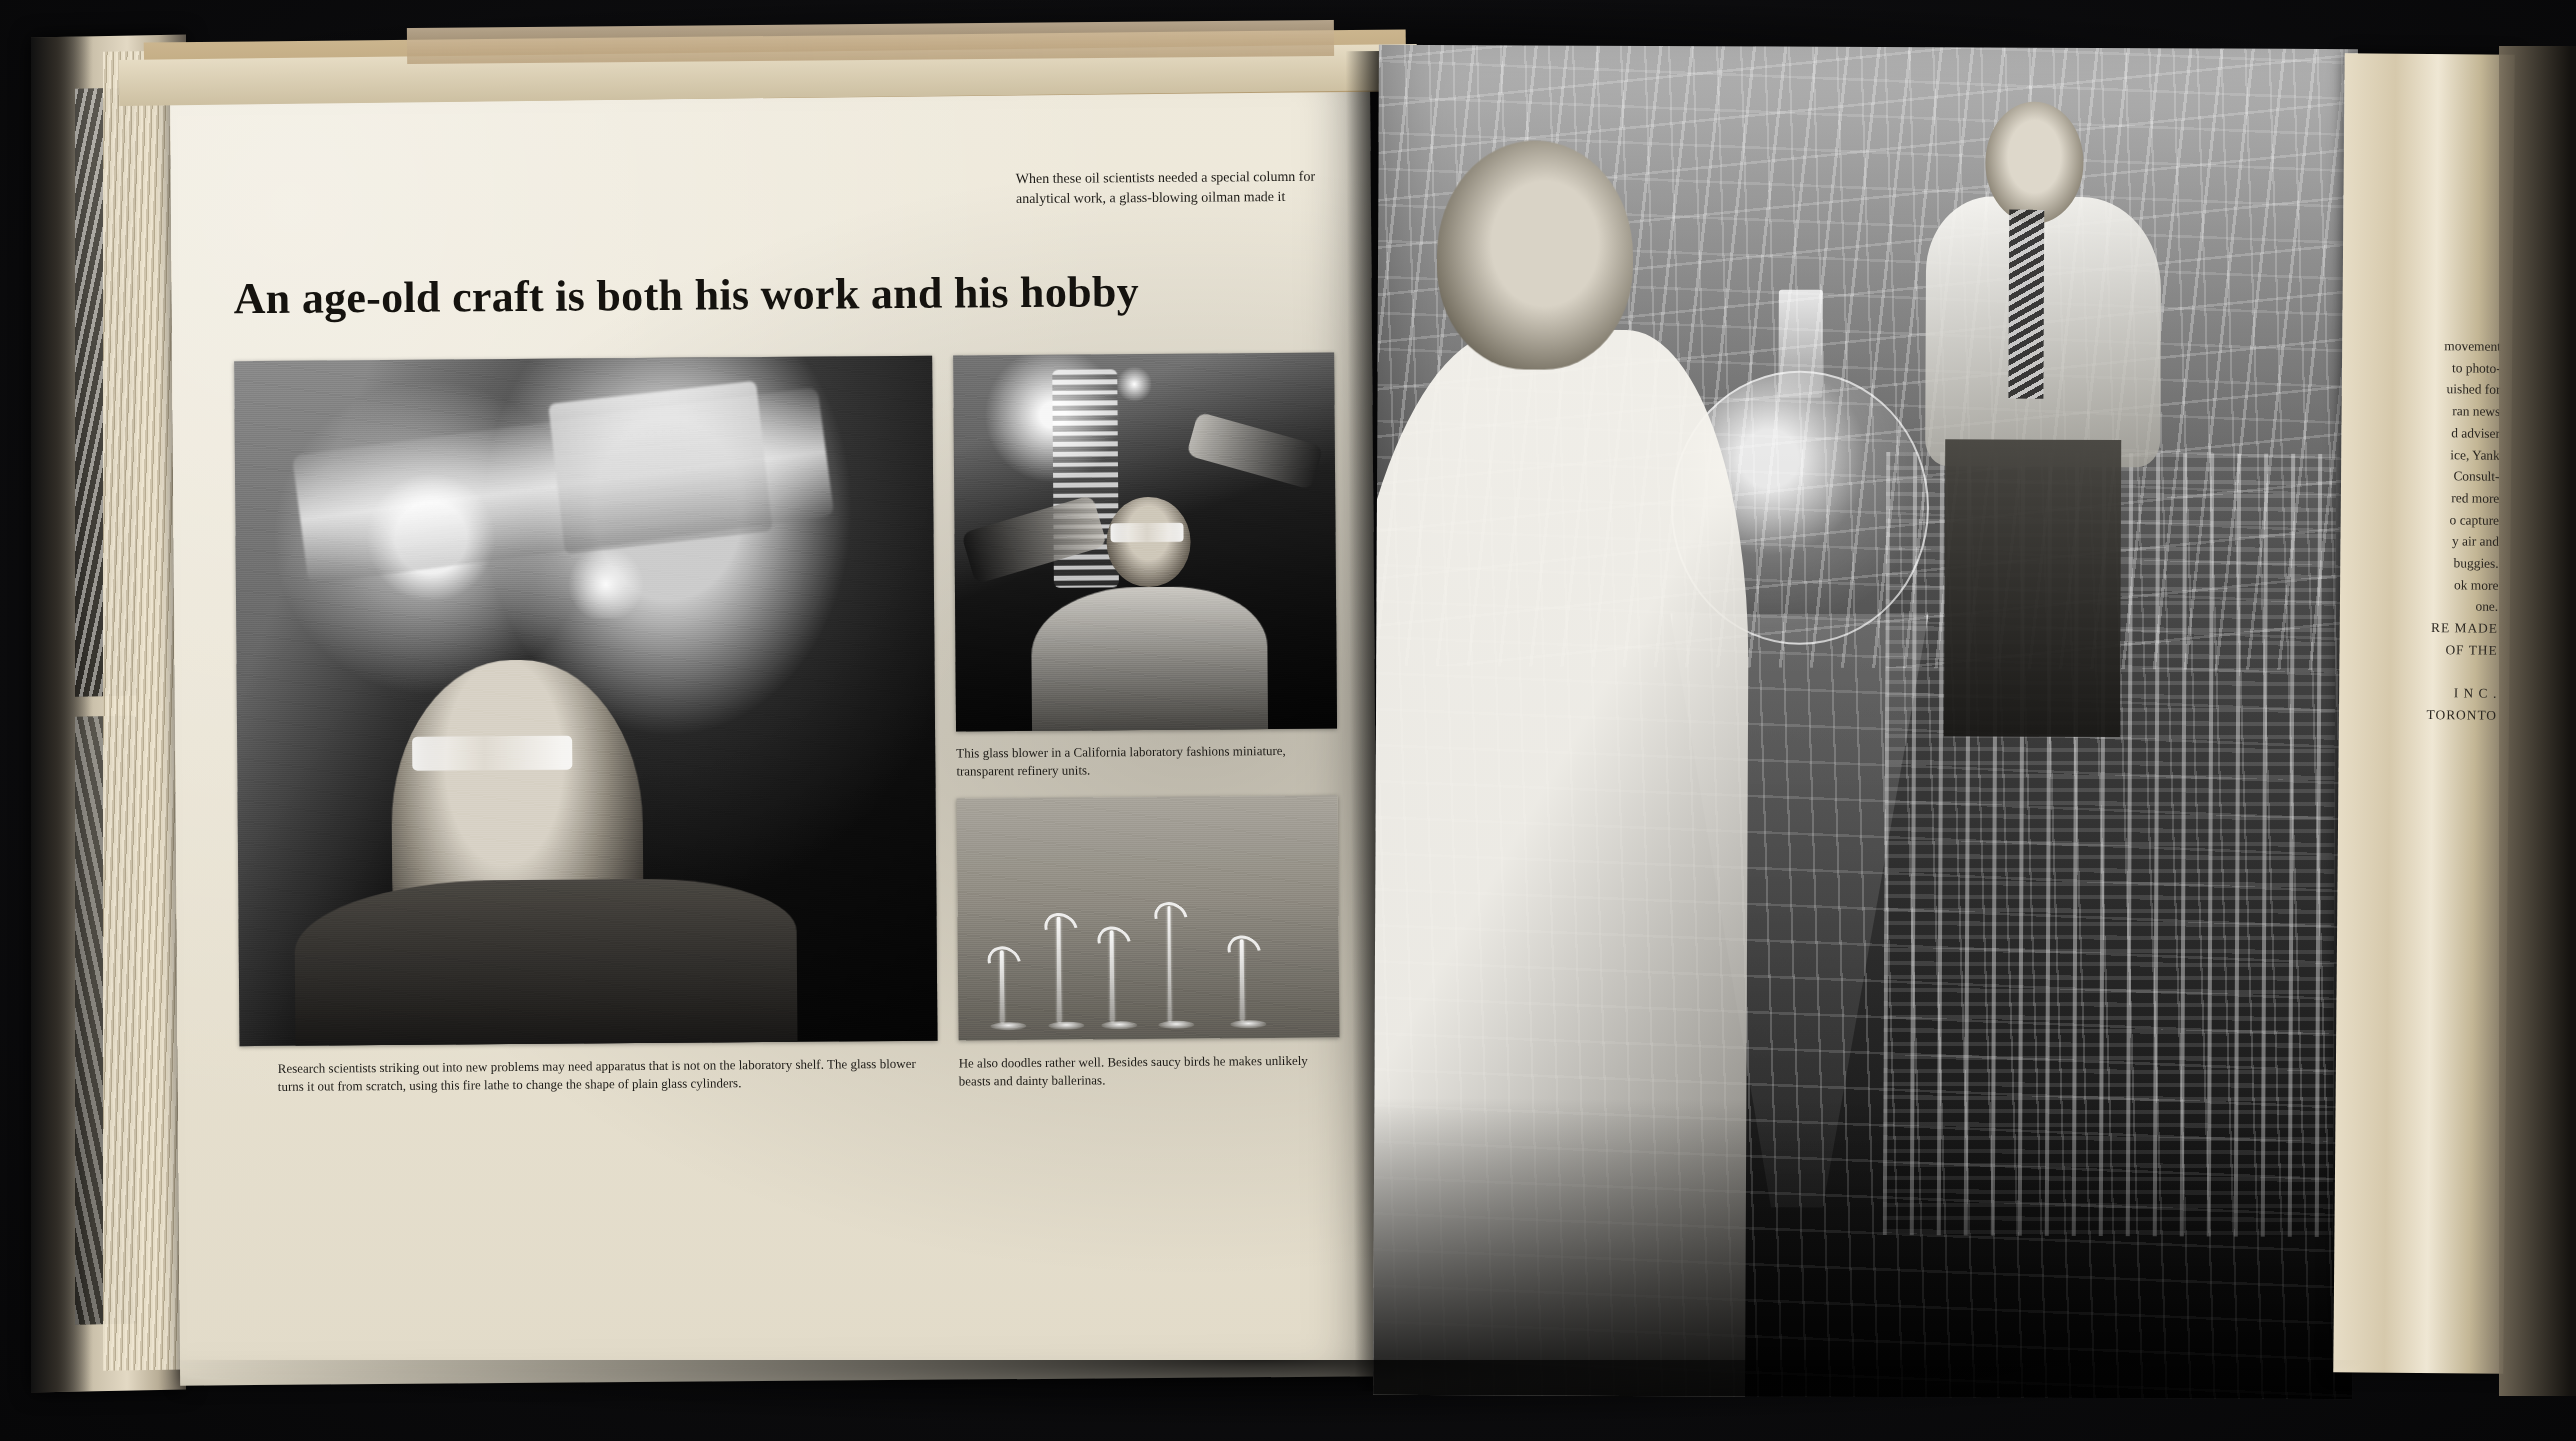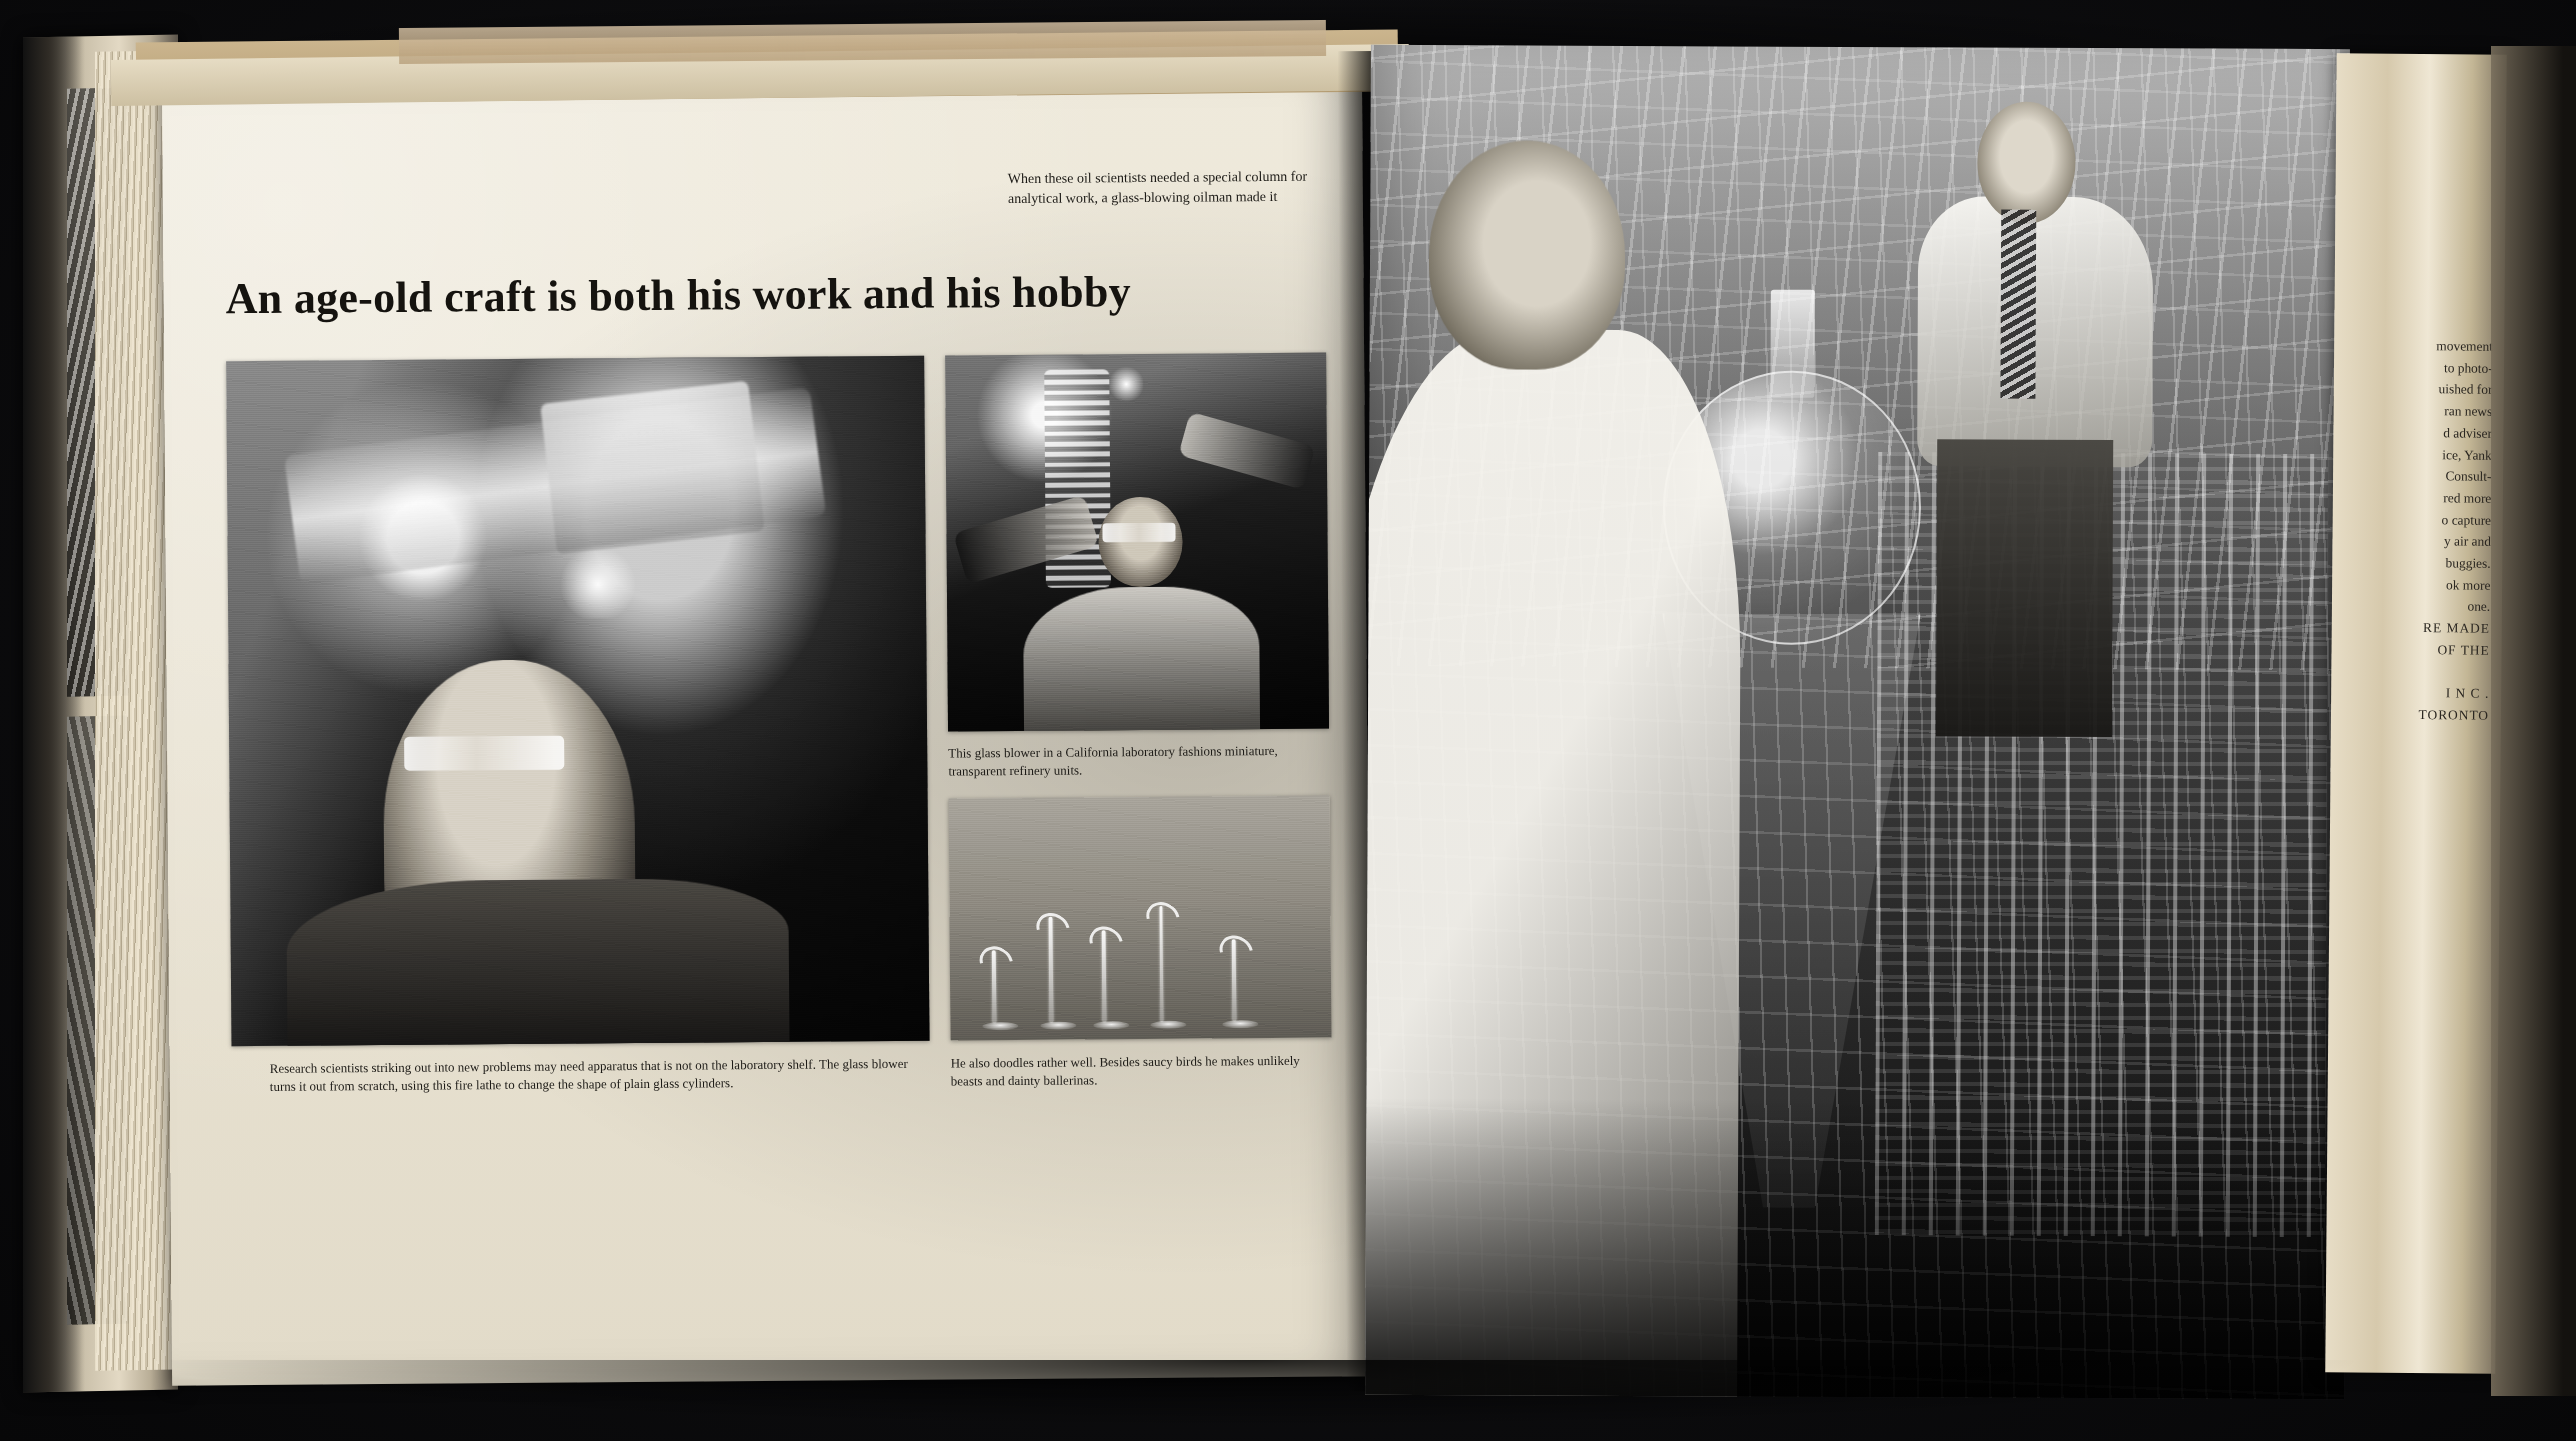"When these oil scientists needed" .book { left: 18px -> 26px }
